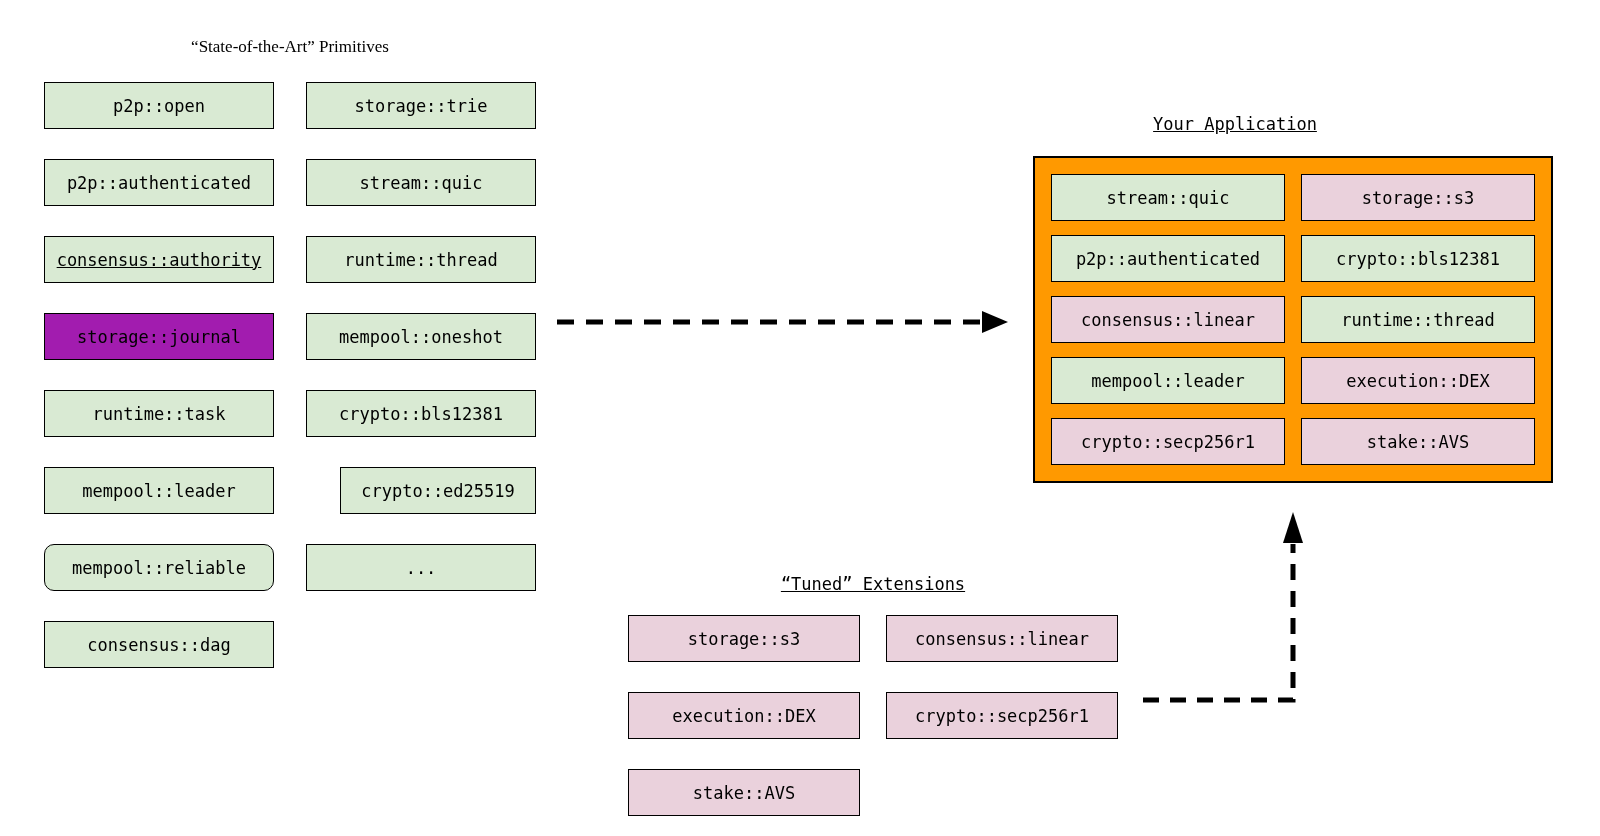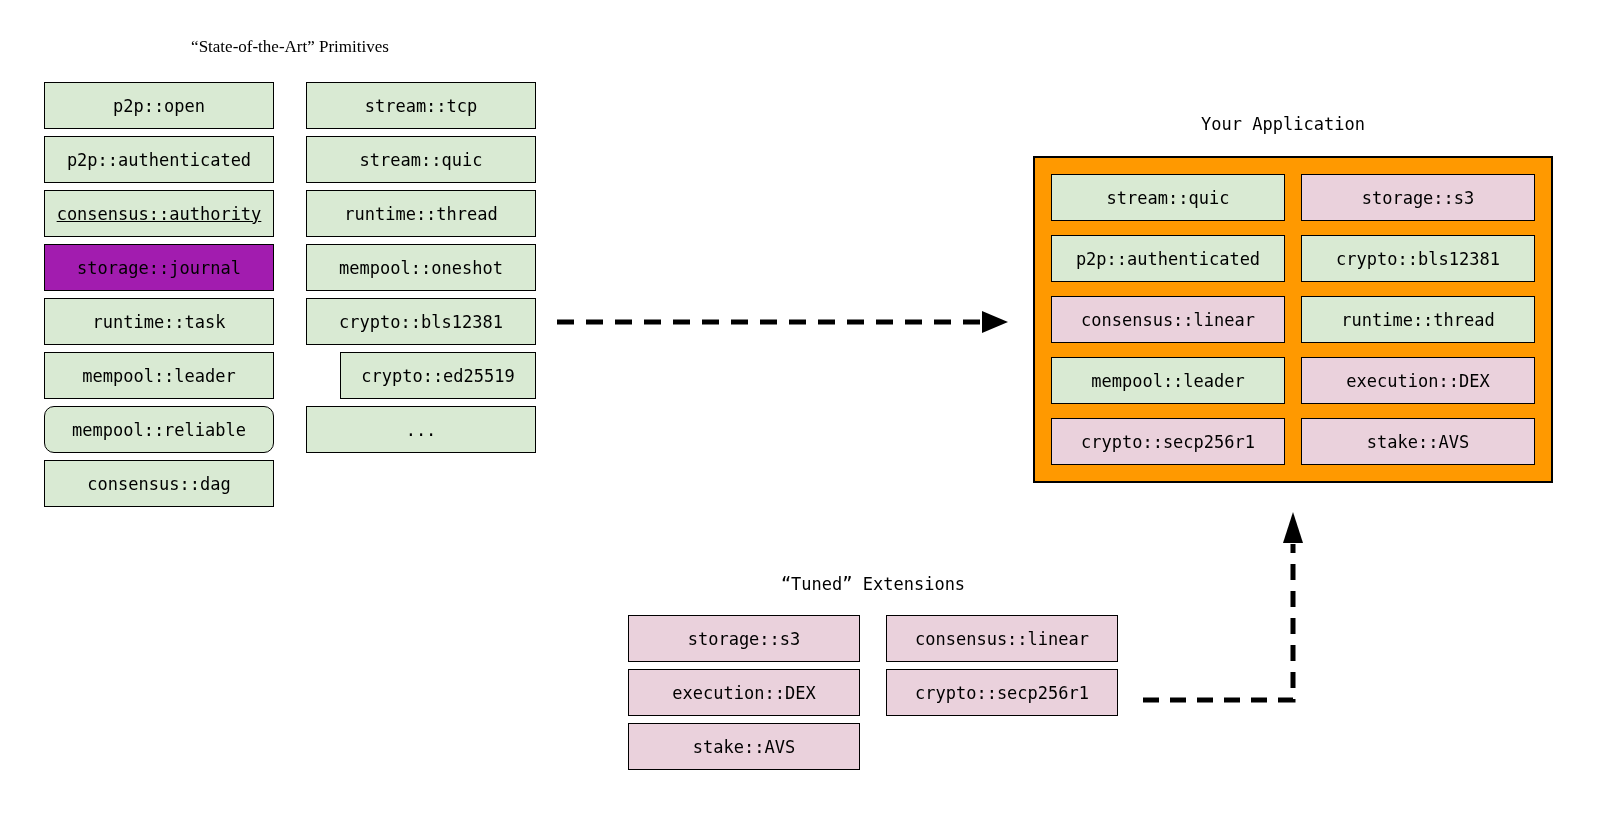"p2p::open" .col { gap: 7px -> 30px }
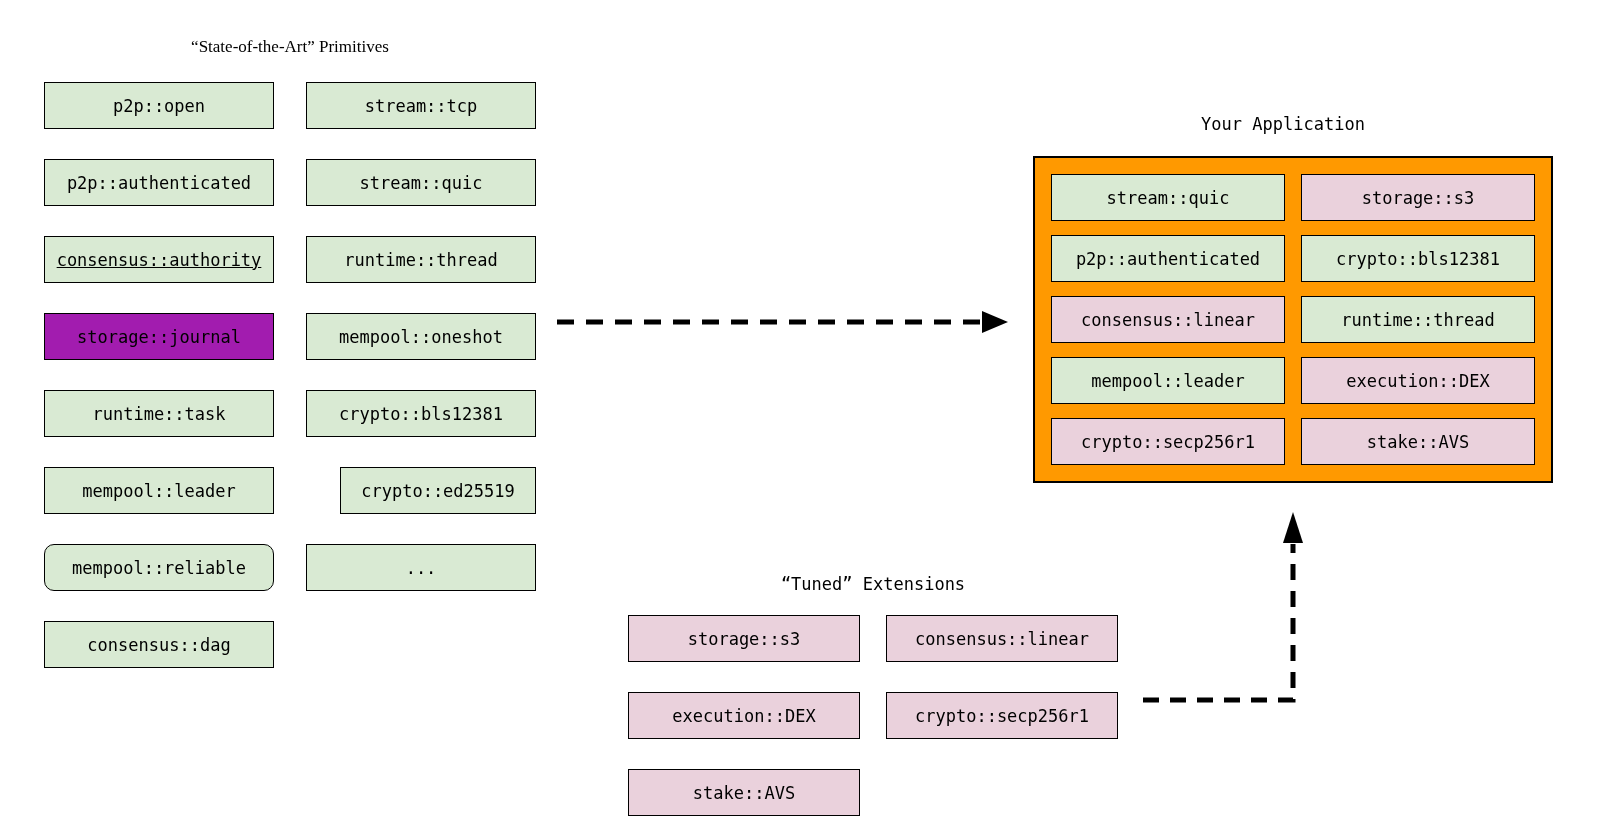"storage::trie" div.box { html: none -> <div>storage::trie</div> }
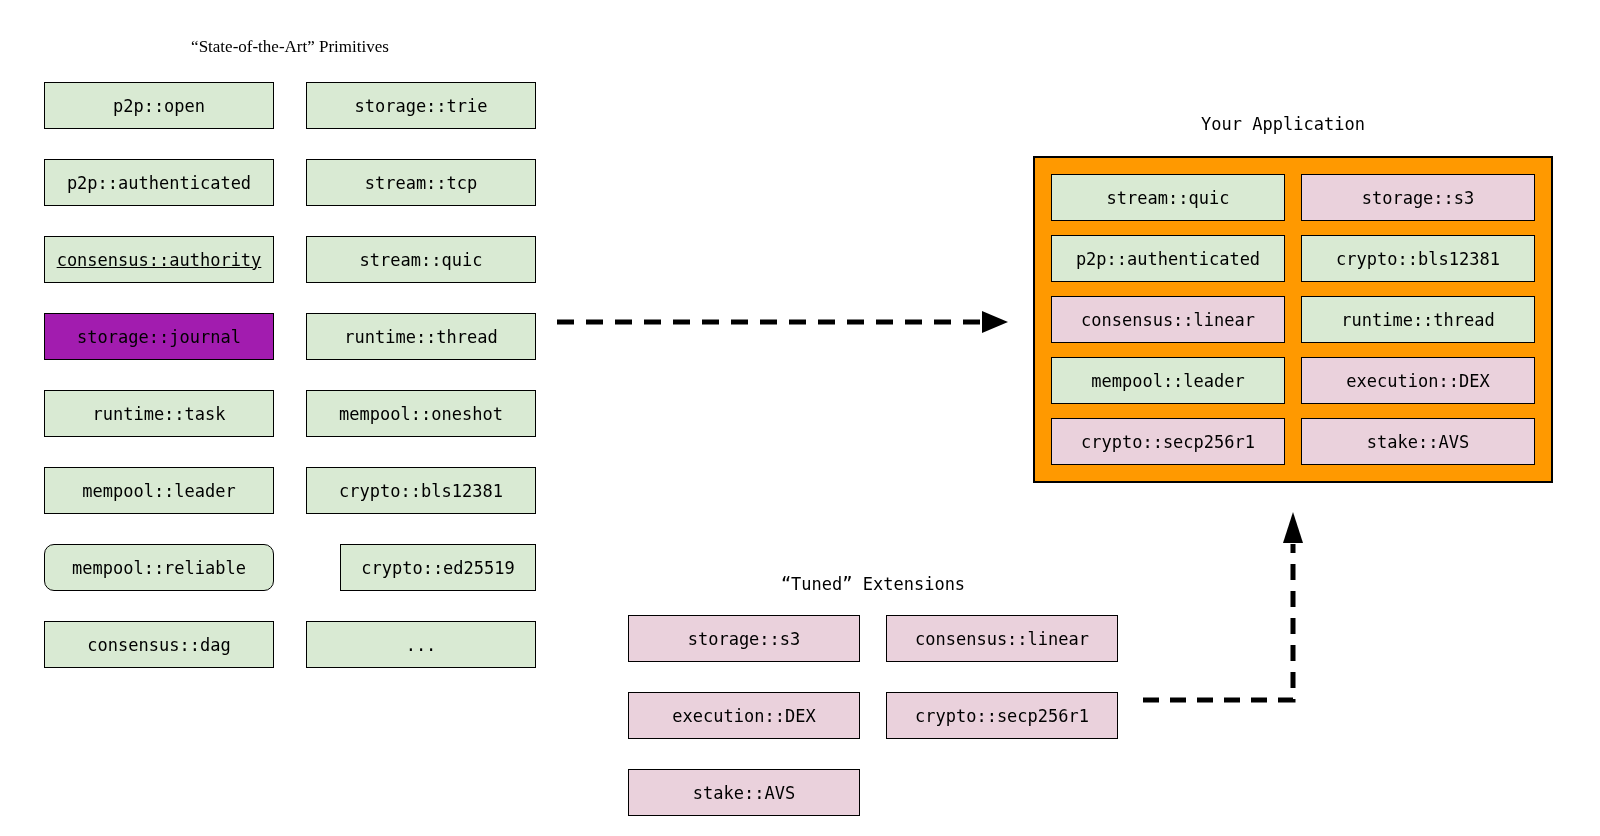"Your Application" div.title { left: 1023px -> 975px; text-decoration: none -> underline }
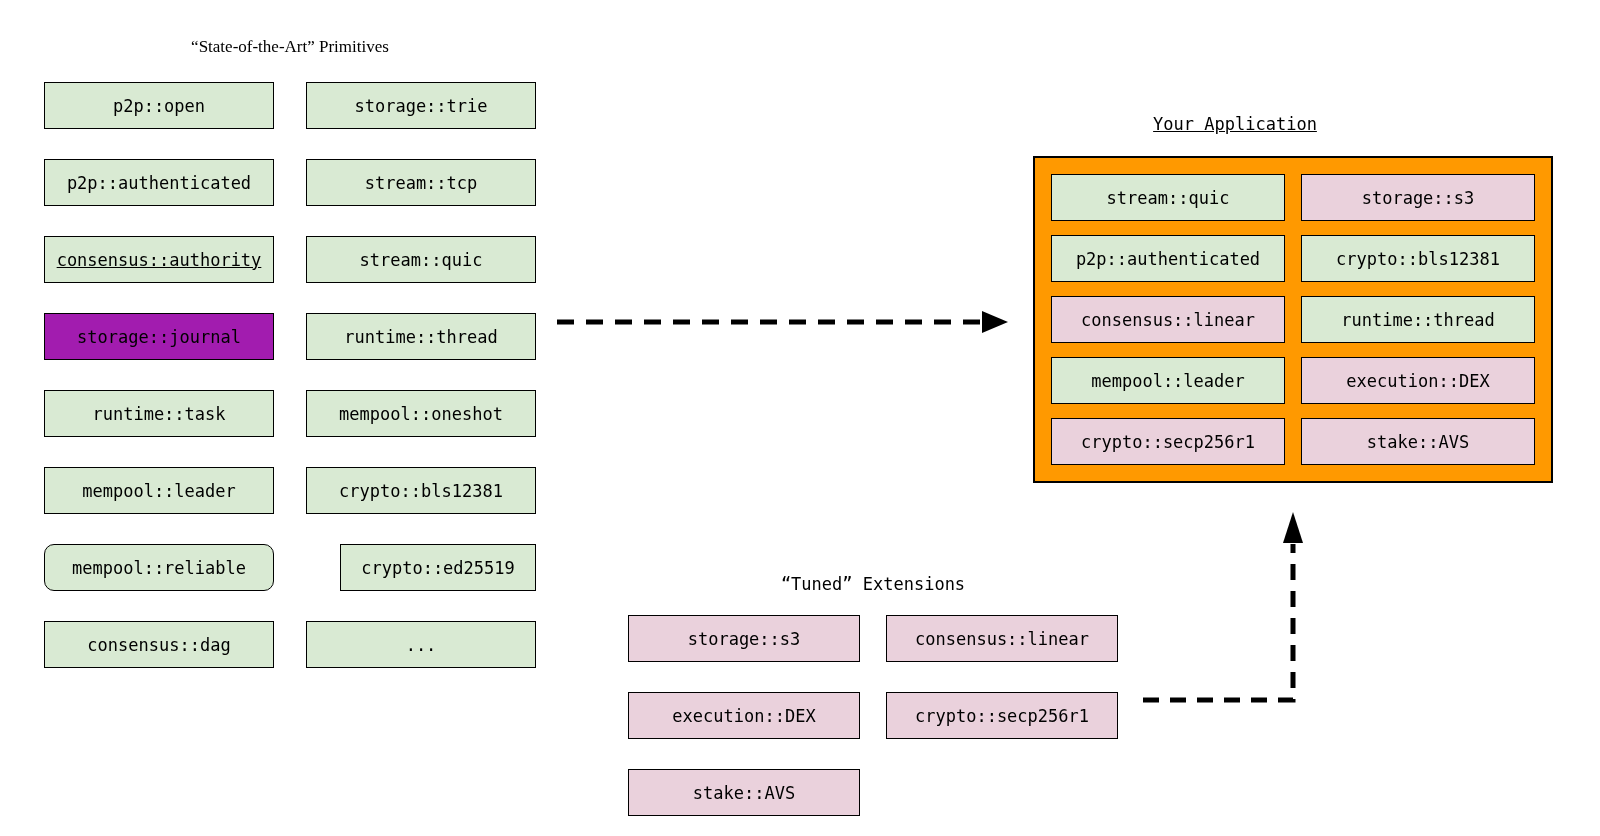"stream::tcp" div.box { html: <div>stream::tcp</div> -> none }
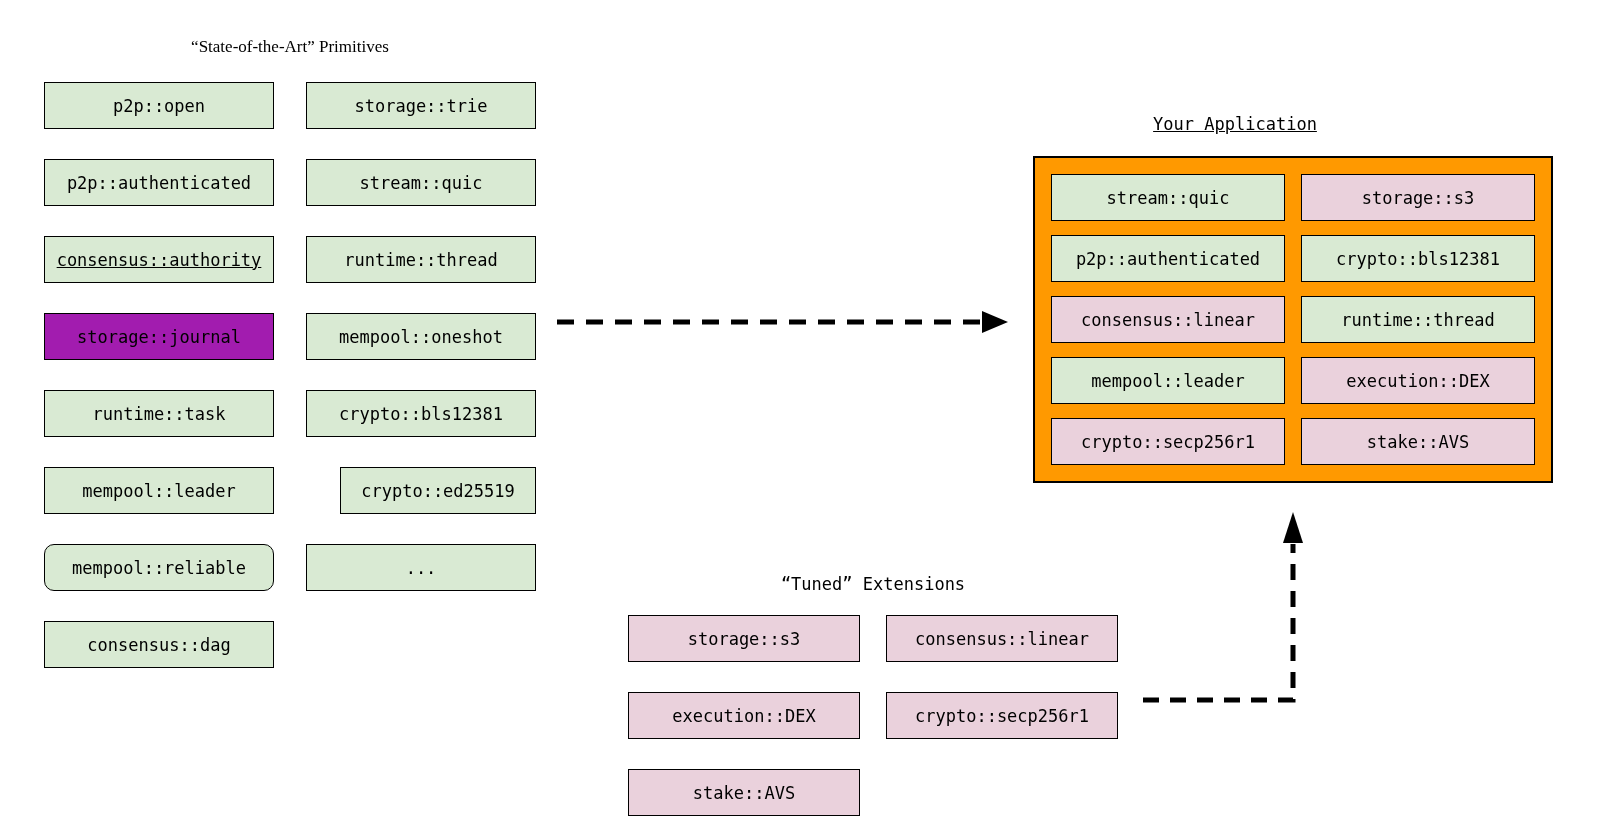"“Tuned” Extensions" div.title { text-decoration: none -> underline }
